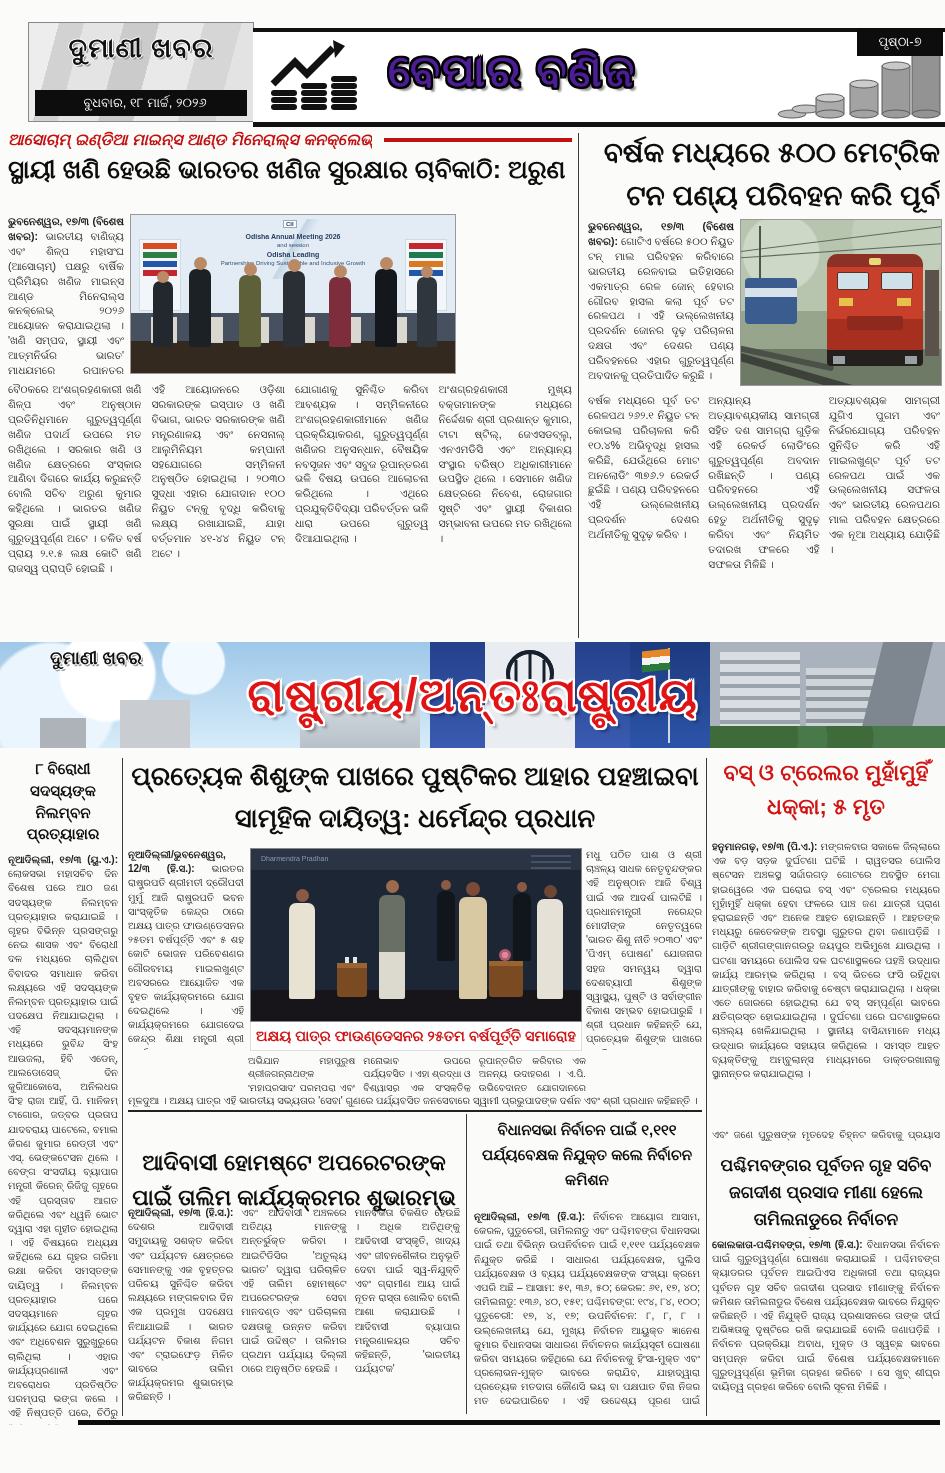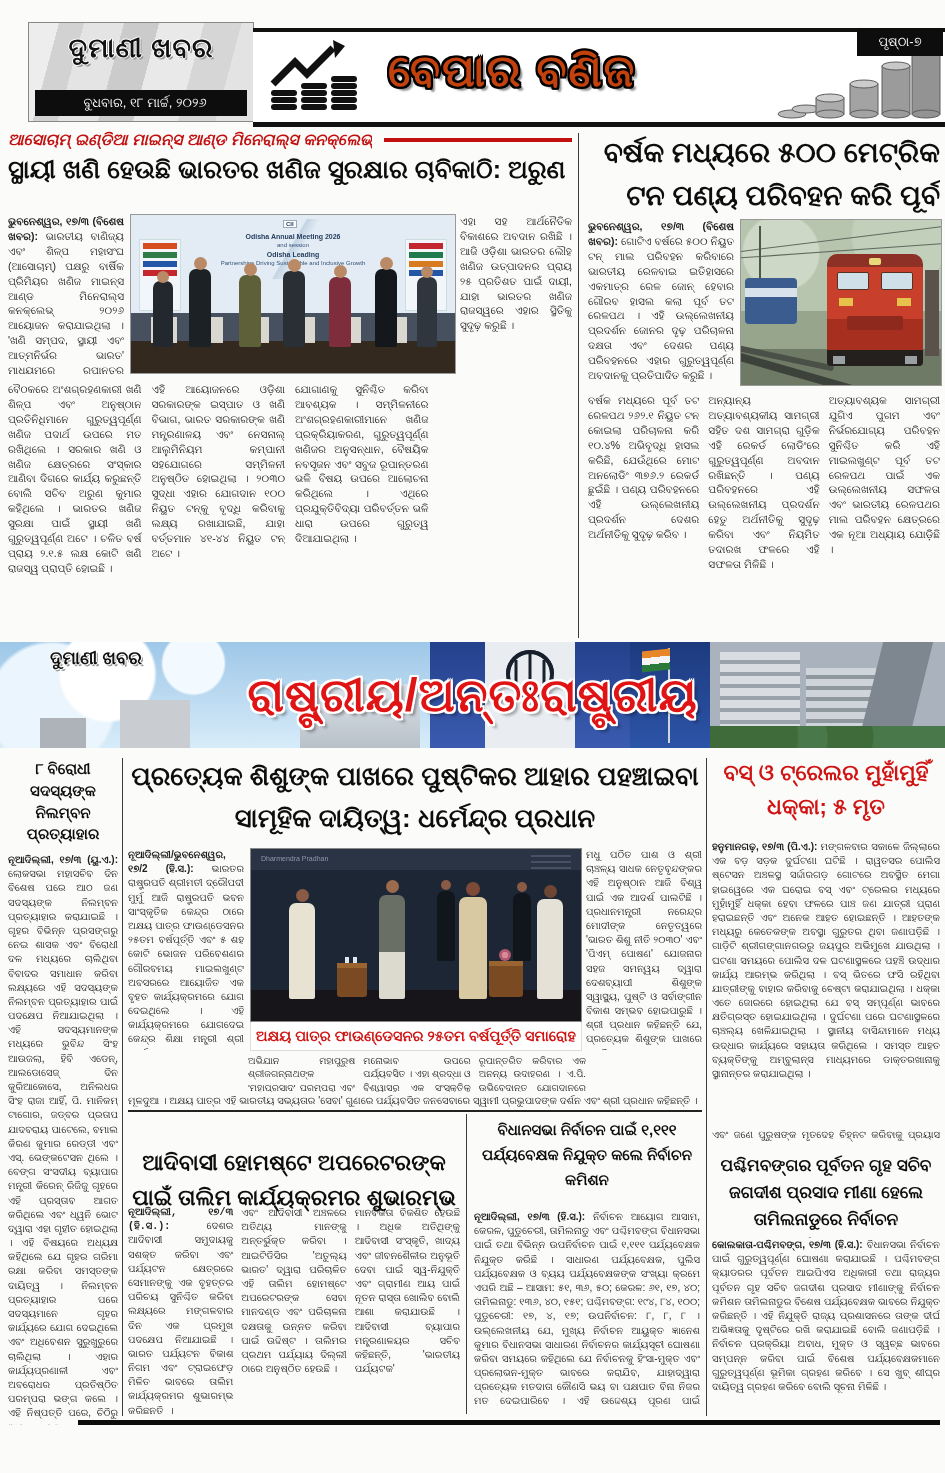"ବେପାର ବଣିଜ" div.abs { color: #c2410c -> #4c1d95 }
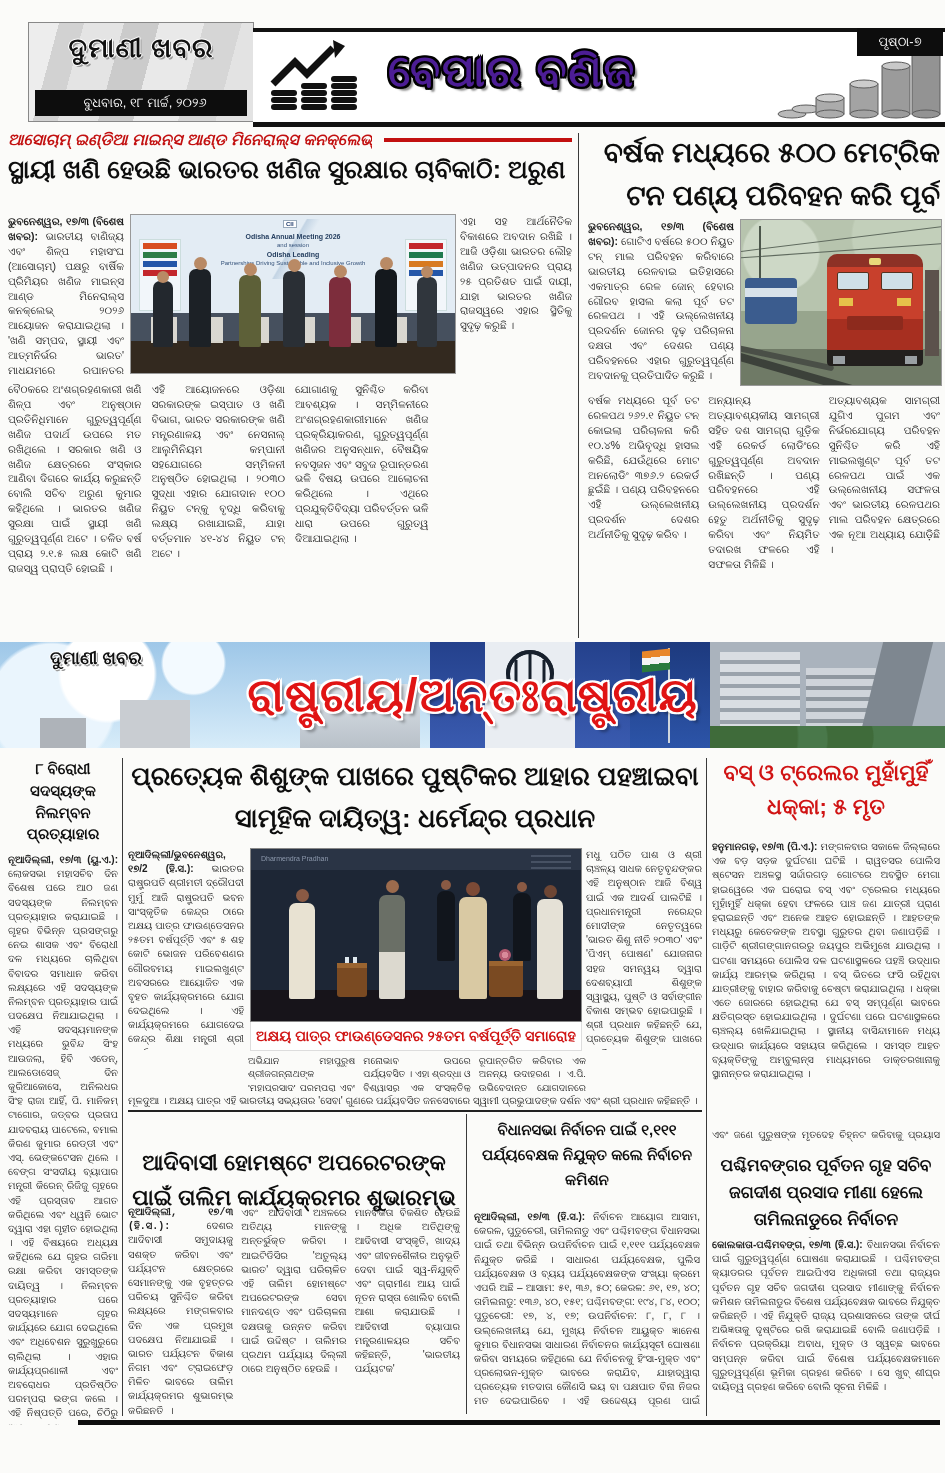"ଏହା ସହ ଆର୍ଥନୈତିକ ବିକାଶରେ ଅବଦାନ" div.jtext { html: <div>ଏହା ସହ ଆର୍ଥନୈତିକ ବିକାଶରେ ଅବଦାନ ରଖିଛି । ଆଜି ଓଡ଼ିଶା ଭାରତର ଲୌହ ଖଣିଜ ଉତ୍ପାଦନର ପ୍ରାୟ ୨୫ ପ୍ରତିଶତ ପାଇଁ ଦାୟୀ, ଯାହା ଭାରତର ଖଣିଜ ରାଜସ୍ୱରେ ଏହାର ସ୍ଥିତିକୁ ସୁଦୃଢ଼ କରୁଛି ।</div> -> none }
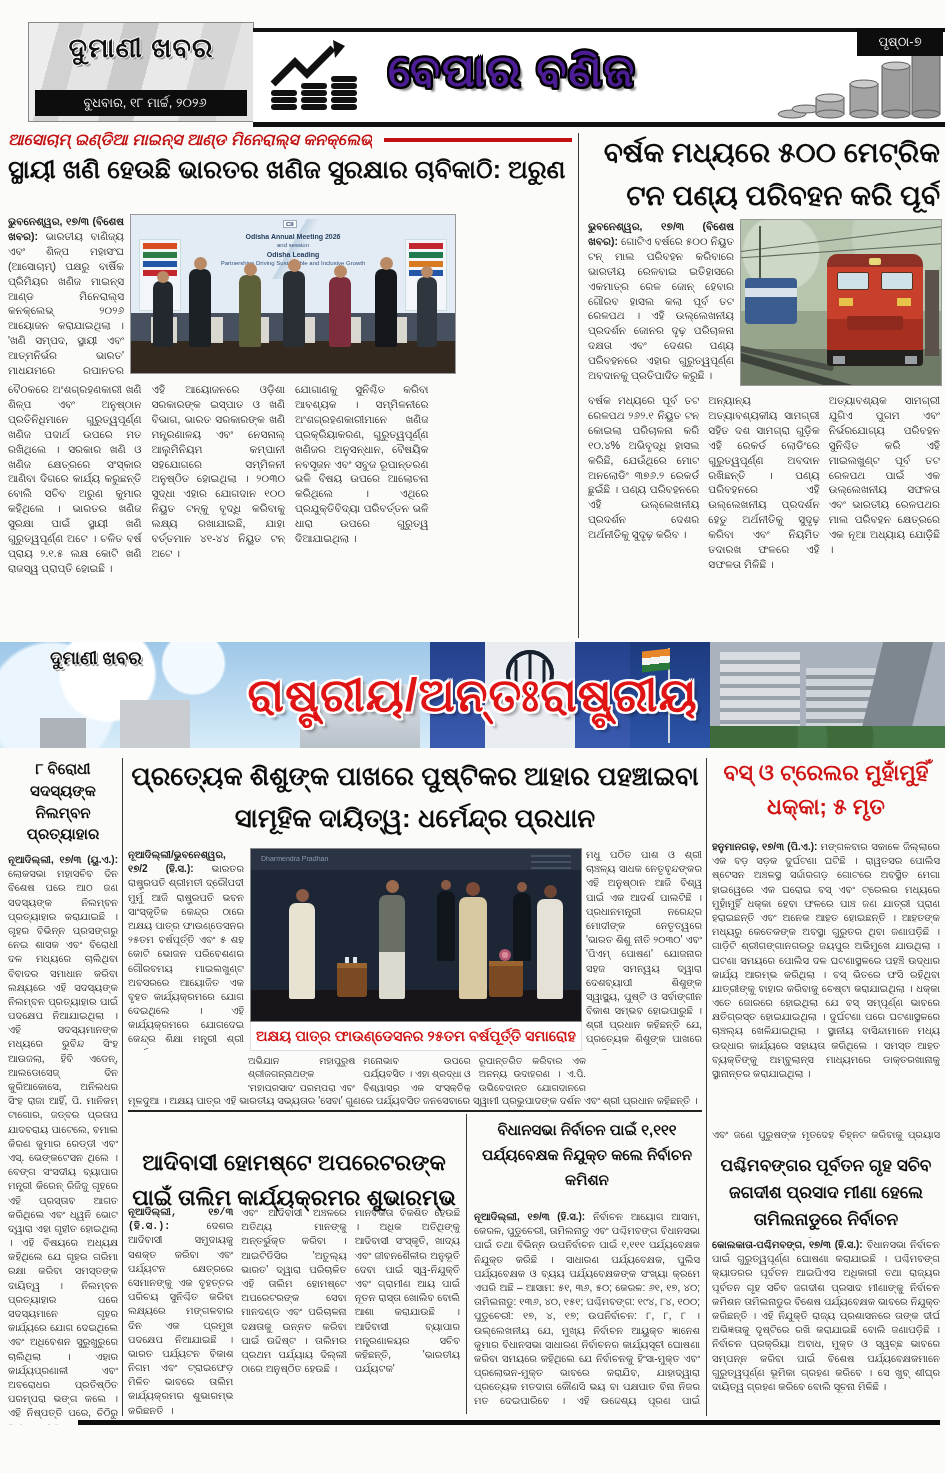"ଅଂଶଗ୍ରହଣକାରୀ ମୁଖ୍ୟ ବକ୍ତାମାନଙ୍କ ମଧ୍ୟରେ" div { html: none -> <div>ଅଂଶଗ୍ରହଣକାରୀ ମୁଖ୍ୟ ବକ୍ତାମାନଙ୍କ ମଧ୍ୟରେ ନିର୍ଦ୍ଦେଶକ ଶ୍ରୀ ପ୍ରଶାନ୍ତ କୁମାର, ଟାଟା ଷ୍ଟିଲ୍, ଜେଏସଡବ୍ଲୁ, ଏନଏମଡିସି ଏବଂ ଅନ୍ୟାନ୍ୟ ସଂସ୍ଥାର ବରିଷ୍ଠ ଅଧିକାରୀମାନେ ଉପସ୍ଥିତ ଥିଲେ । ସେମାନେ ଖଣିଜ କ୍ଷେତ୍ରରେ ନିବେଶ, ରୋଜଗାର ସୃଷ୍ଟି ଏବଂ ସ୍ଥାୟୀ ବିକାଶର ସମ୍ଭାବନା ଉପରେ ମତ ରଖିଥିଲେ ।</div> }
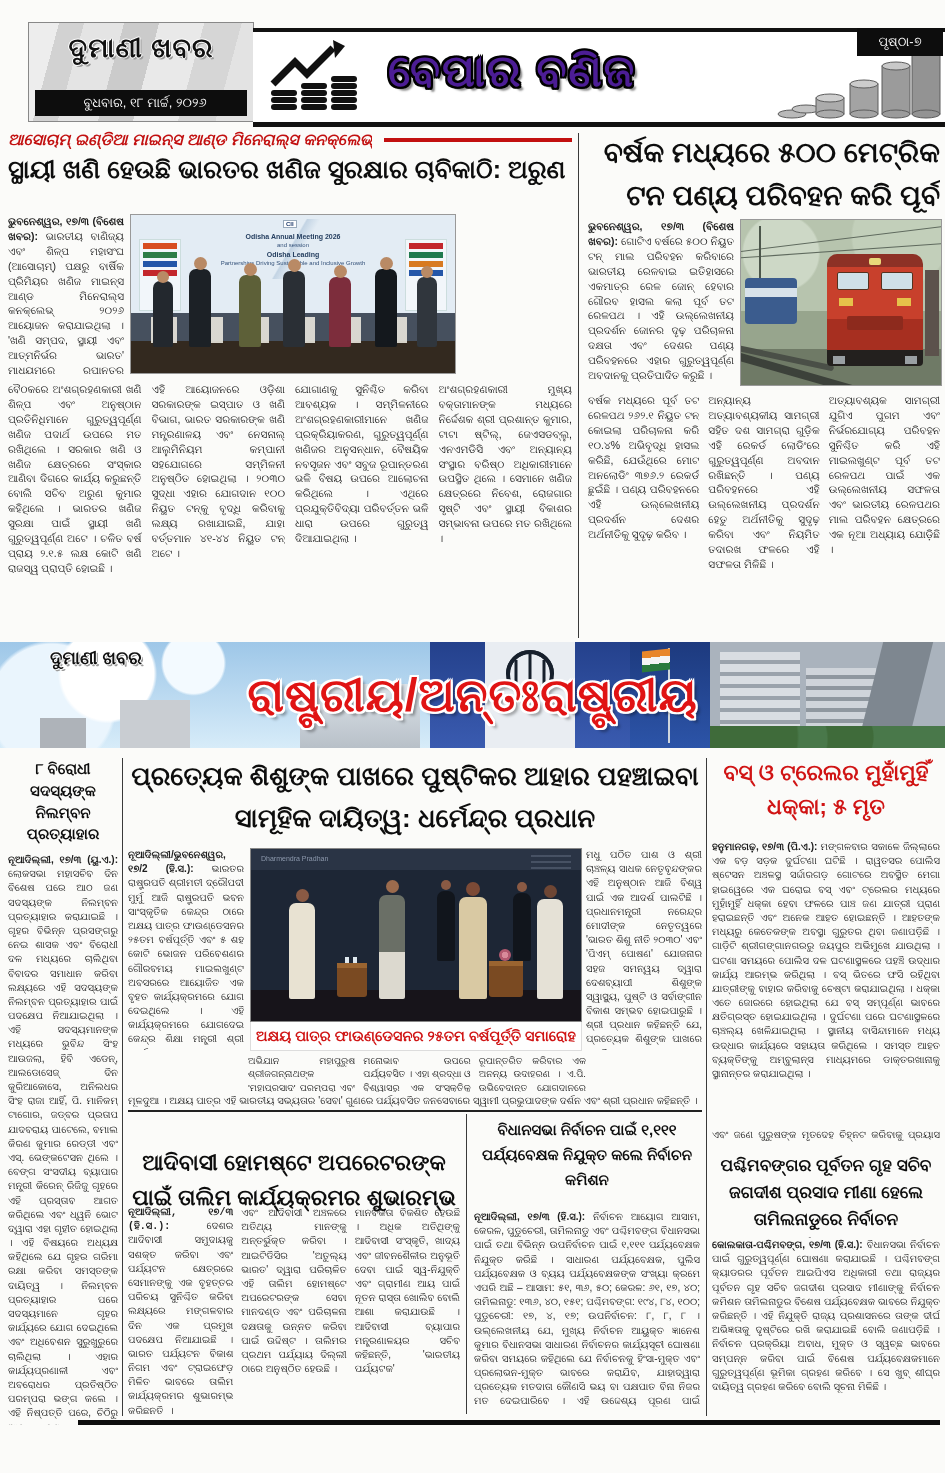"ନୂଆଦିଲ୍ଲୀ/ଭୁବନେଶ୍ୱର, ୧୭/2 (ହି.ସ.):" b.dl { text: ୧୭/2 -> 12/୩ }
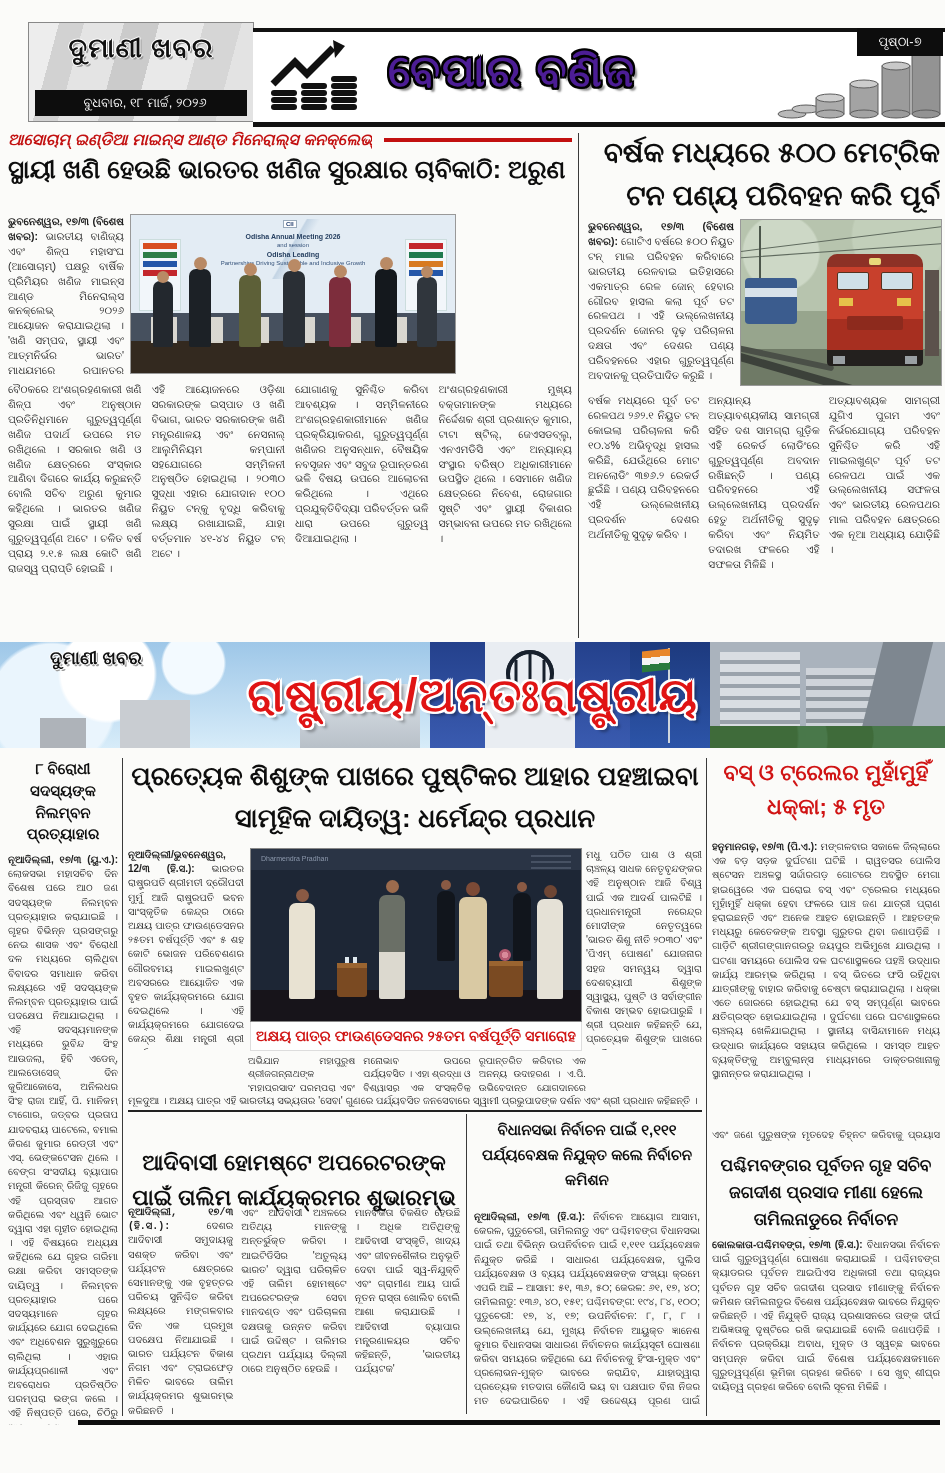"ନୂଆଦିଲ୍ଲୀ, ୧୭/୩ (ହି.ସ.): ଦେଶର ଆଦିବାସୀ" div { font-family: Liberation Mono, monospace -> none }
